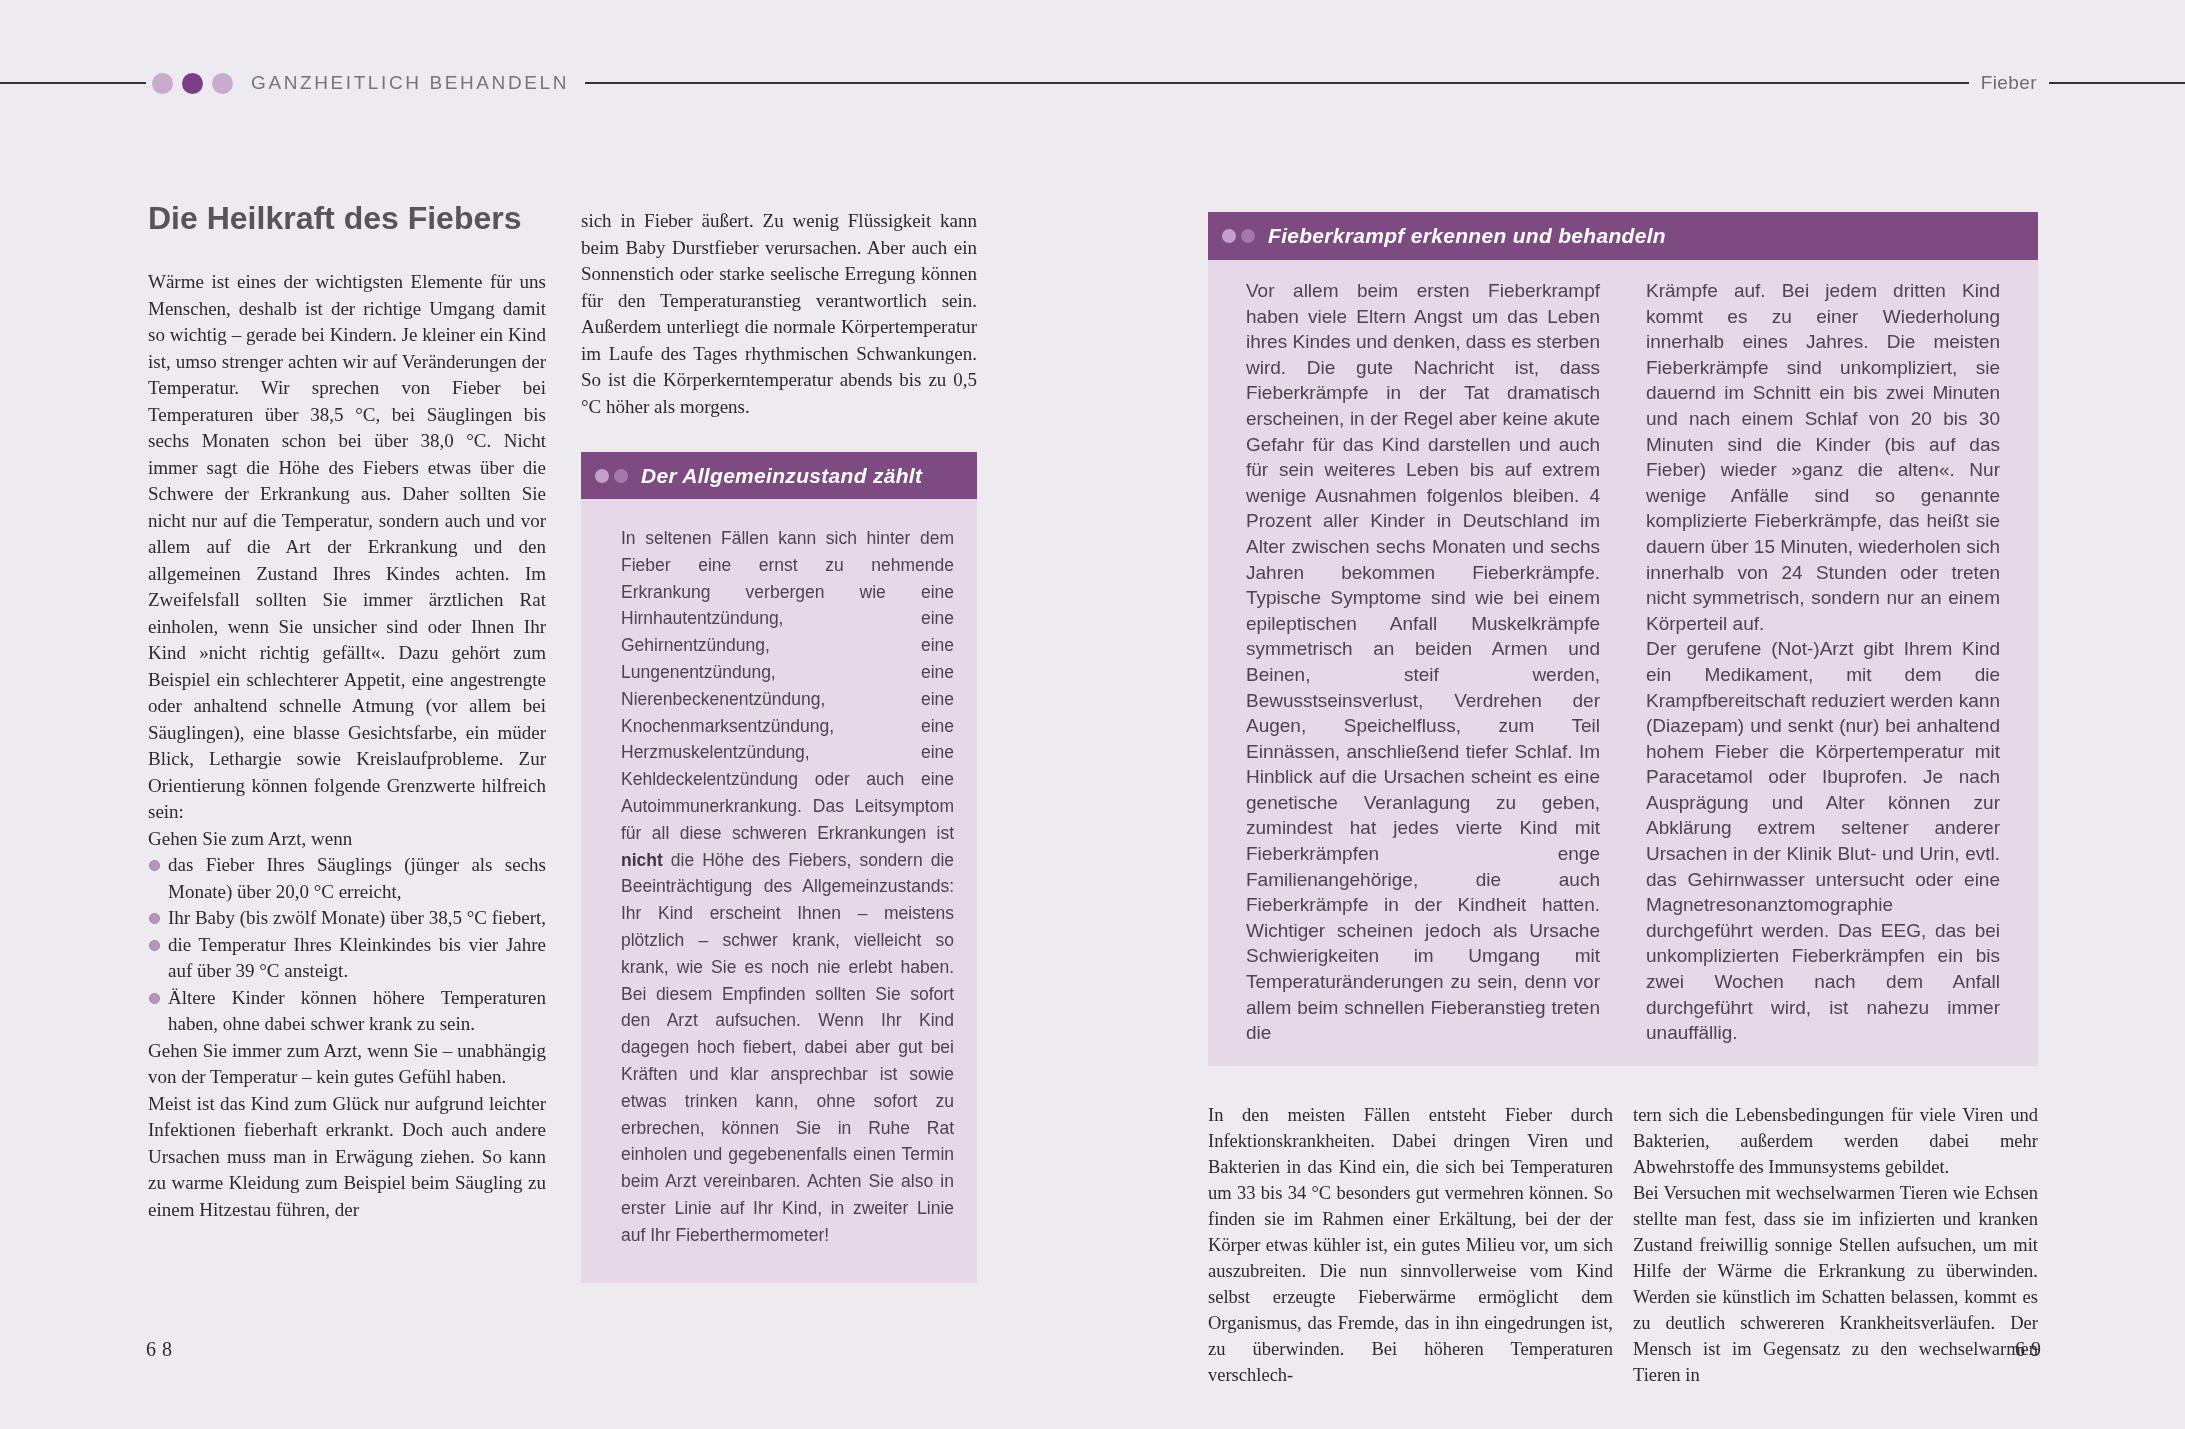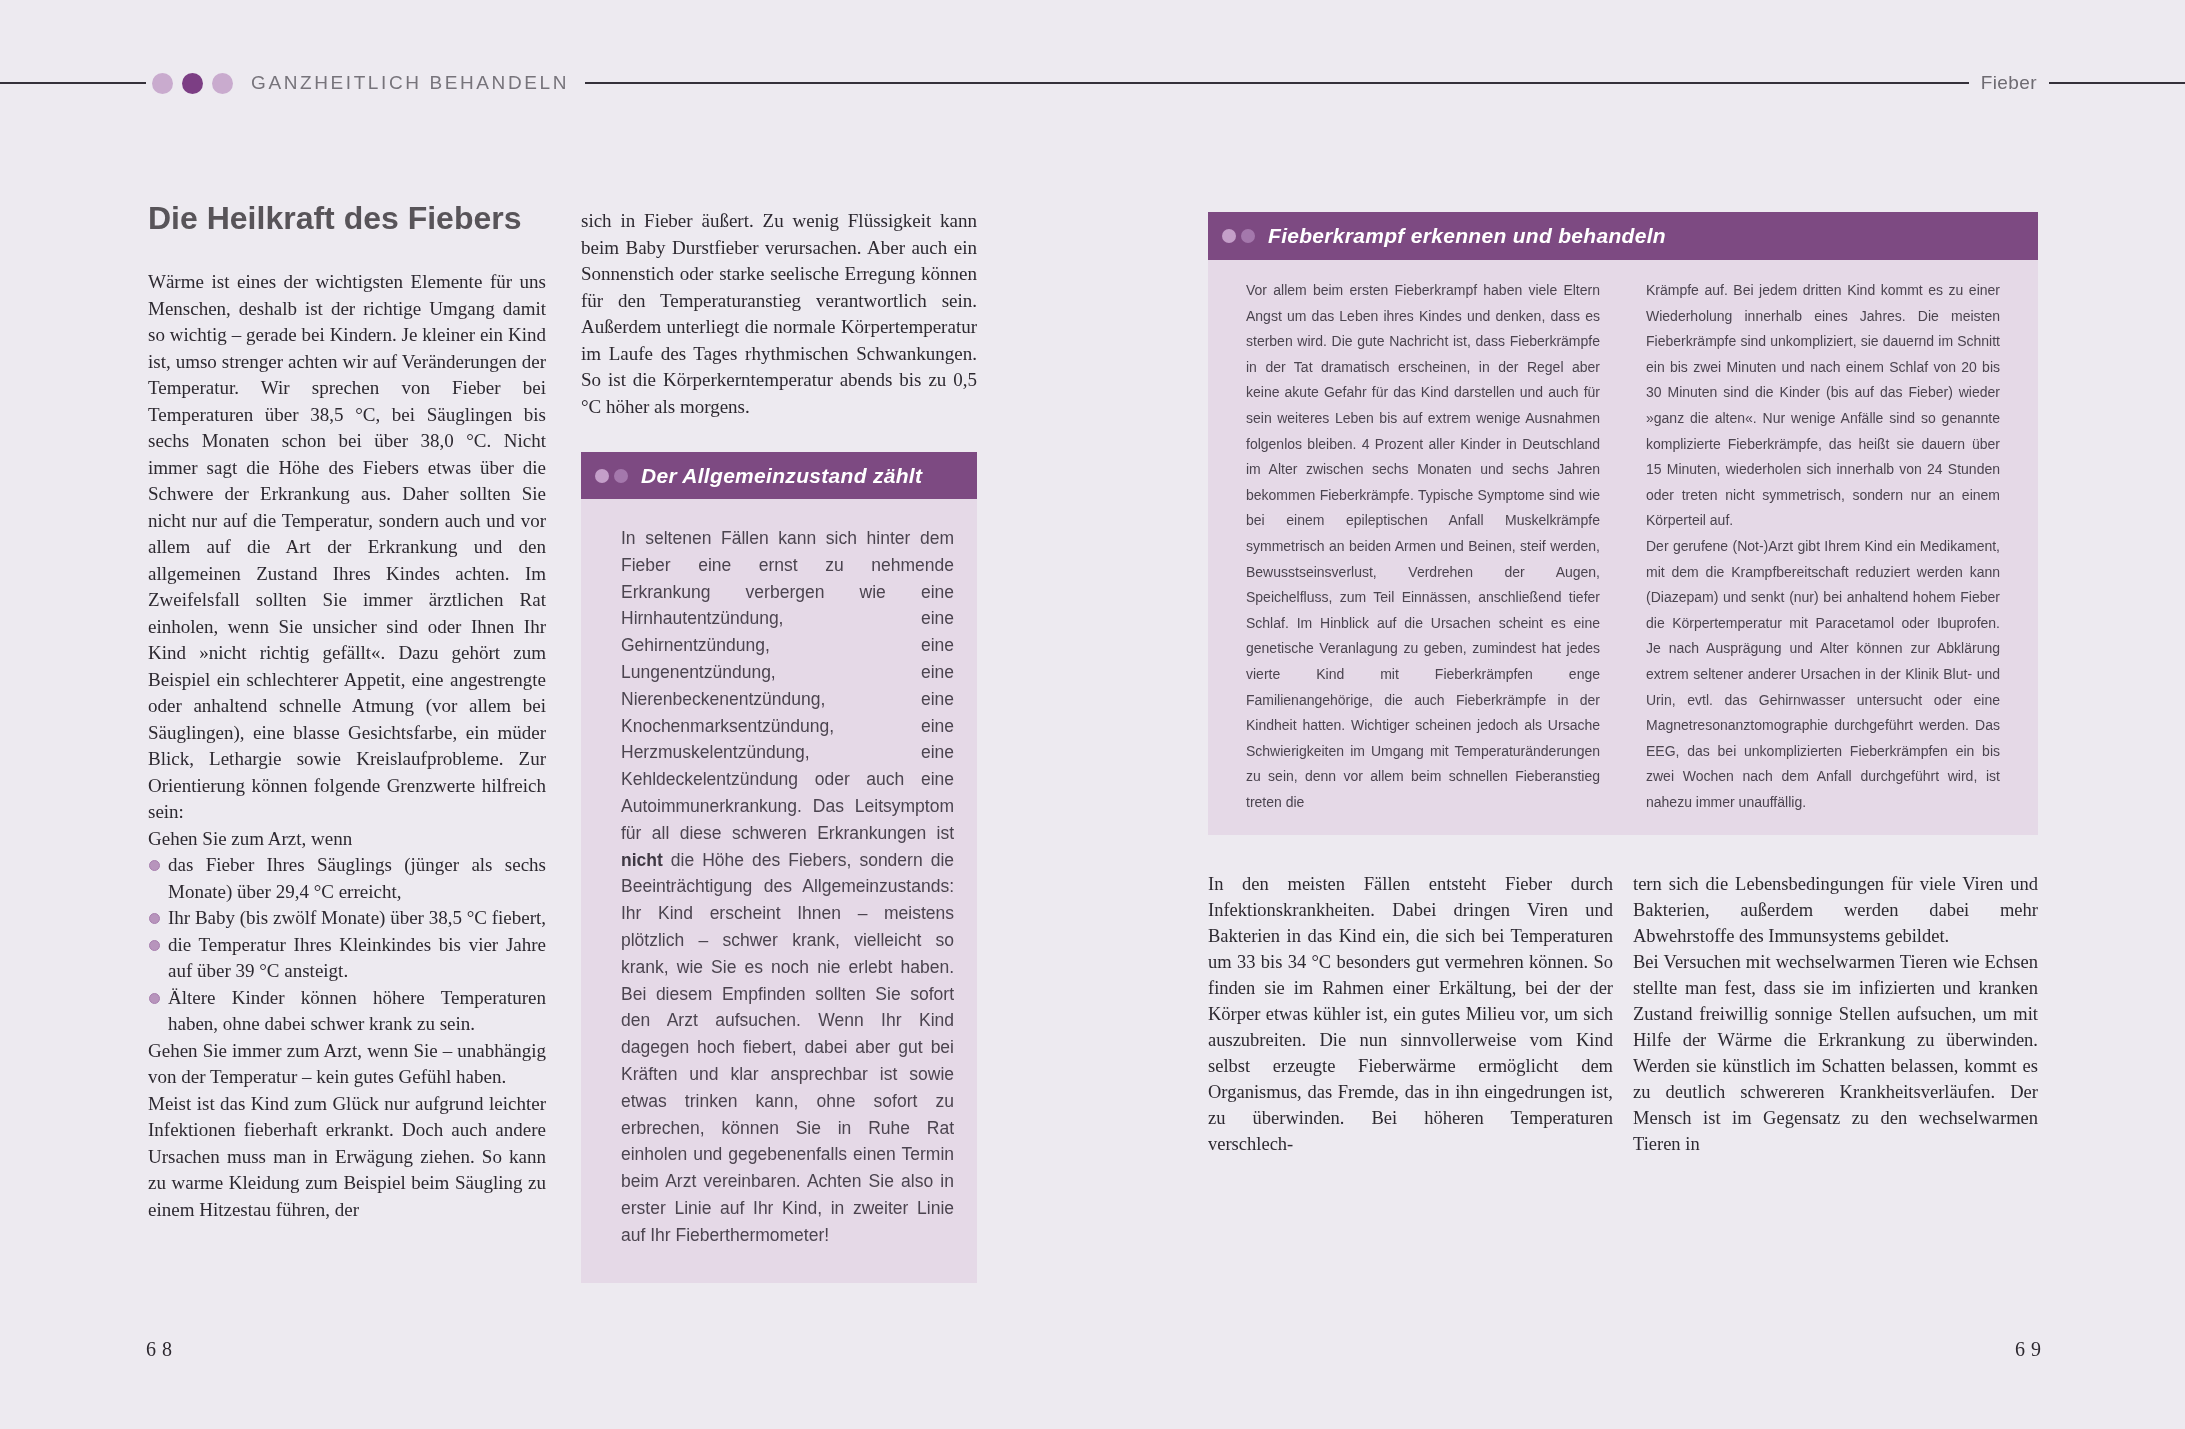"Vor allem beim ersten Fieberkrampf" #big-box .box-body { font-size: 14px -> 19px }
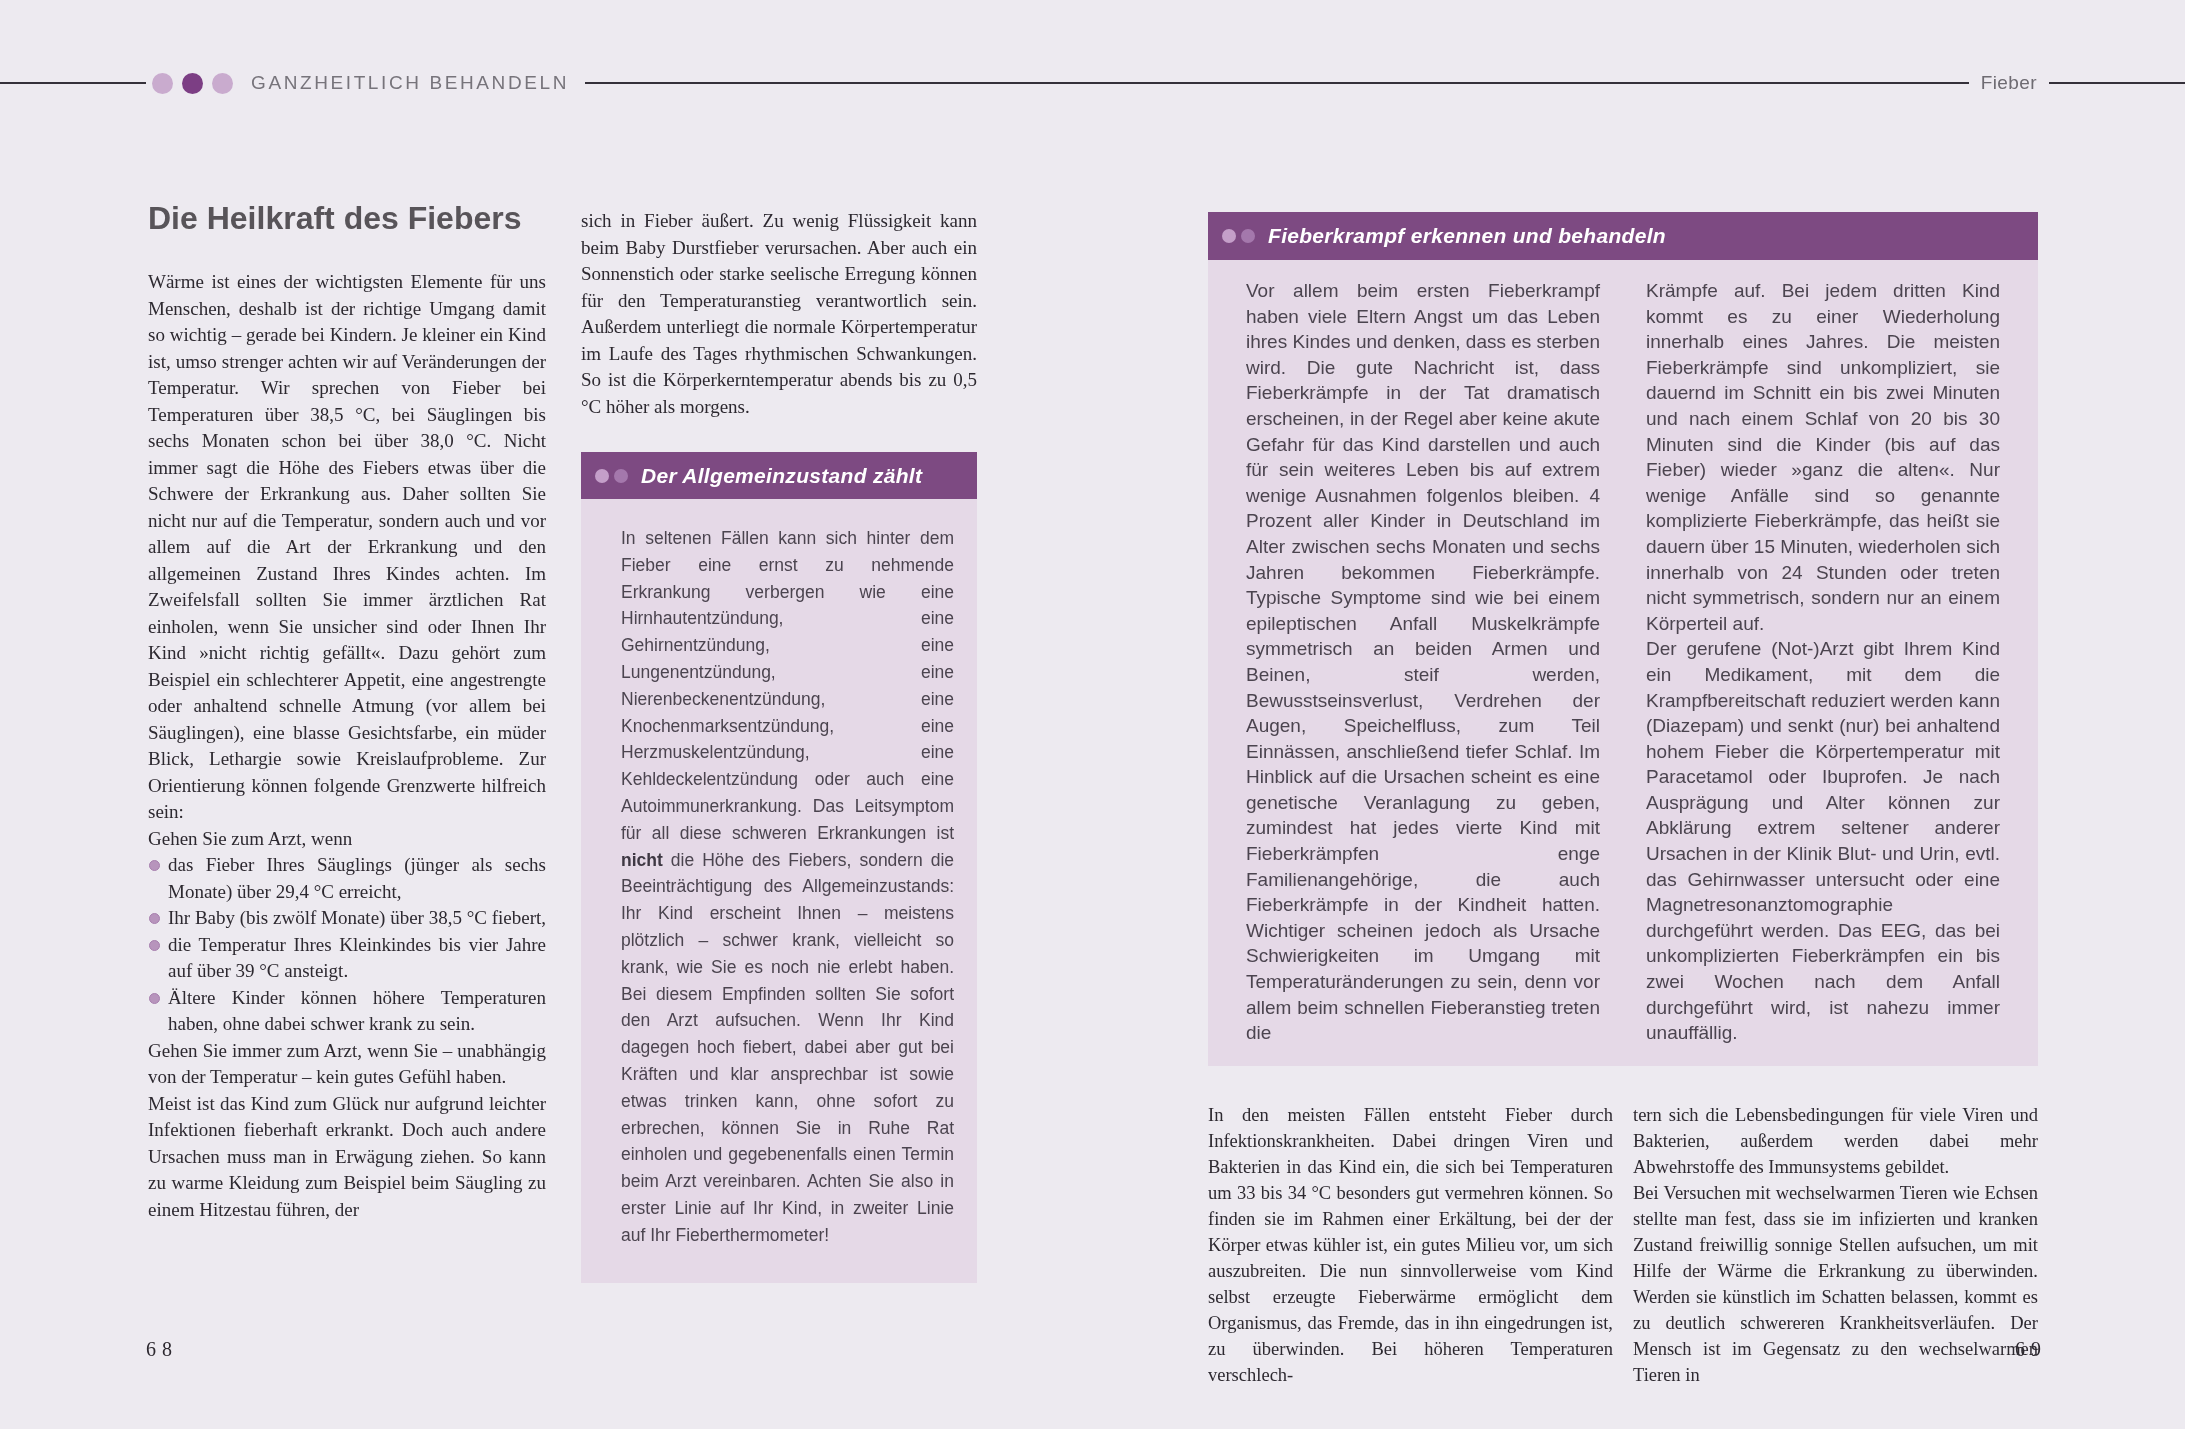"das Fieber Ihres Säuglings (jünger" span.txt { text: 29,4 -> 20,0 }
